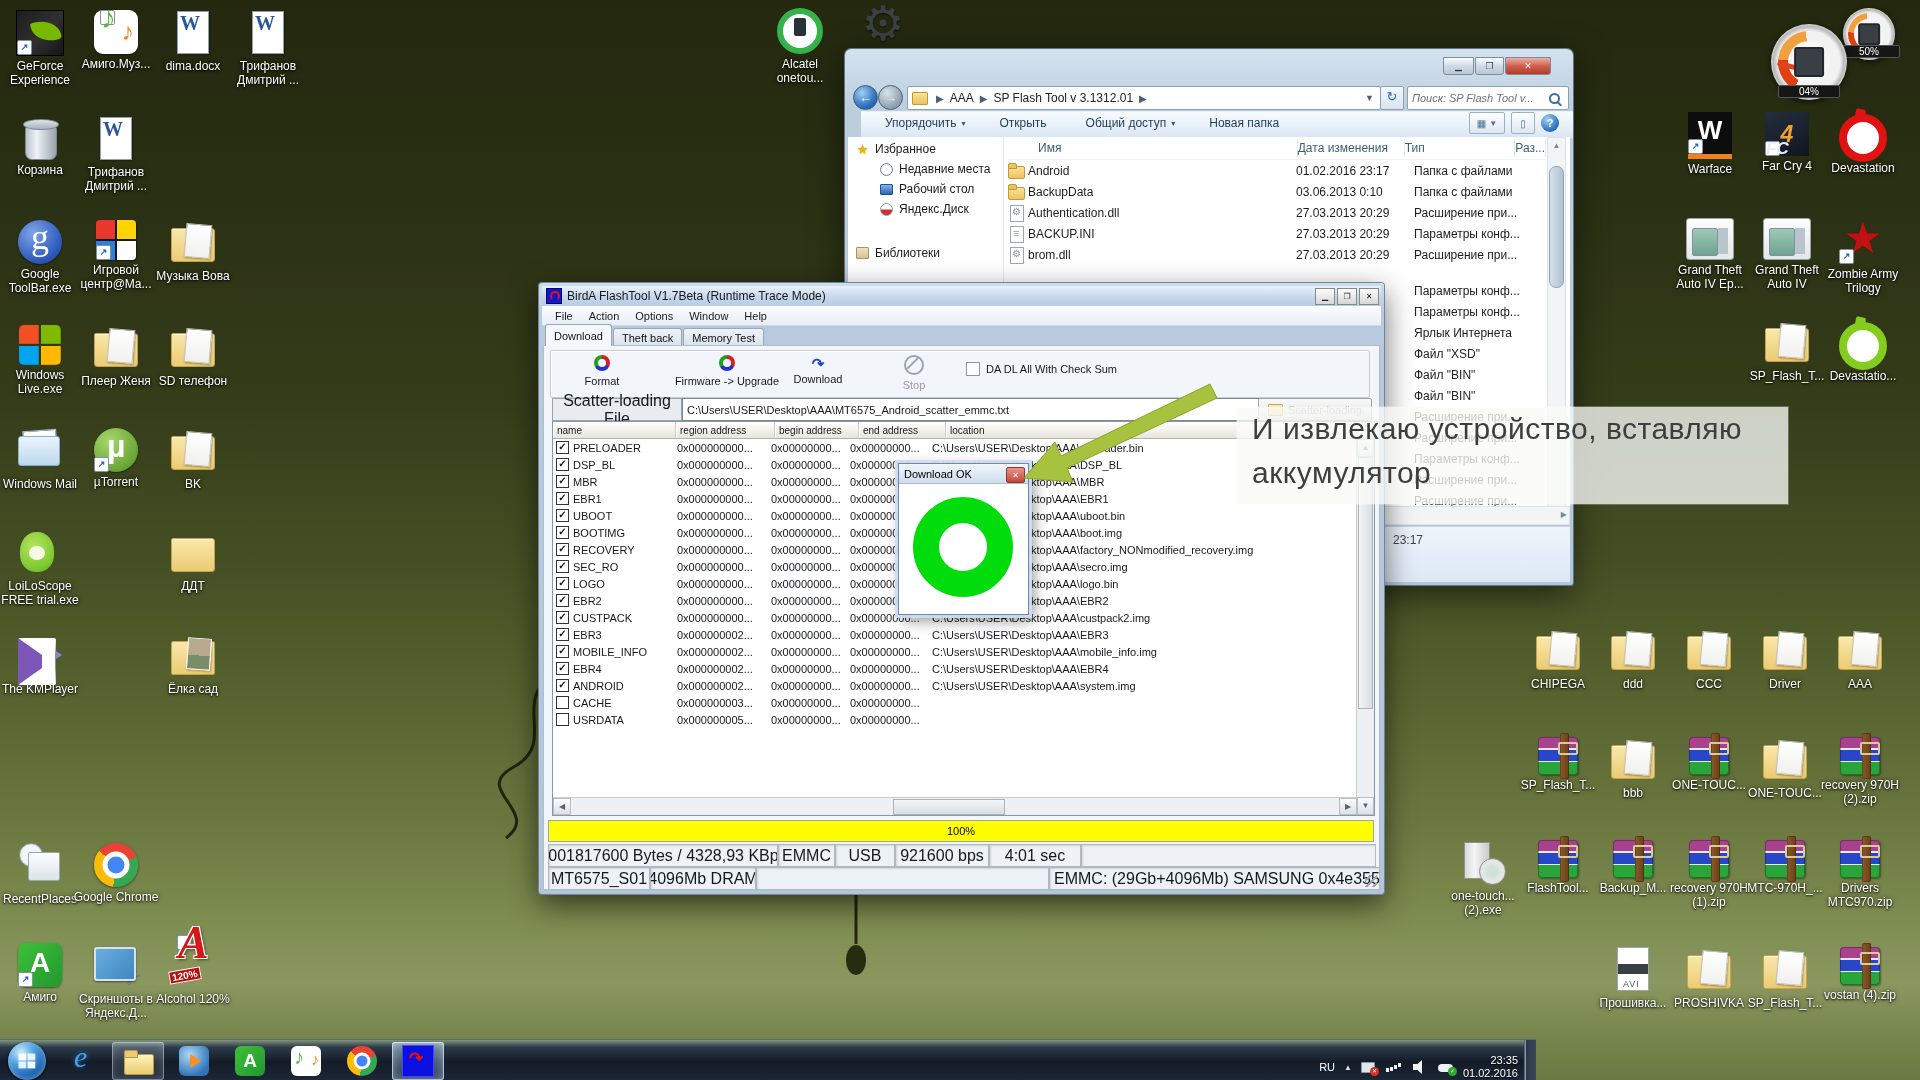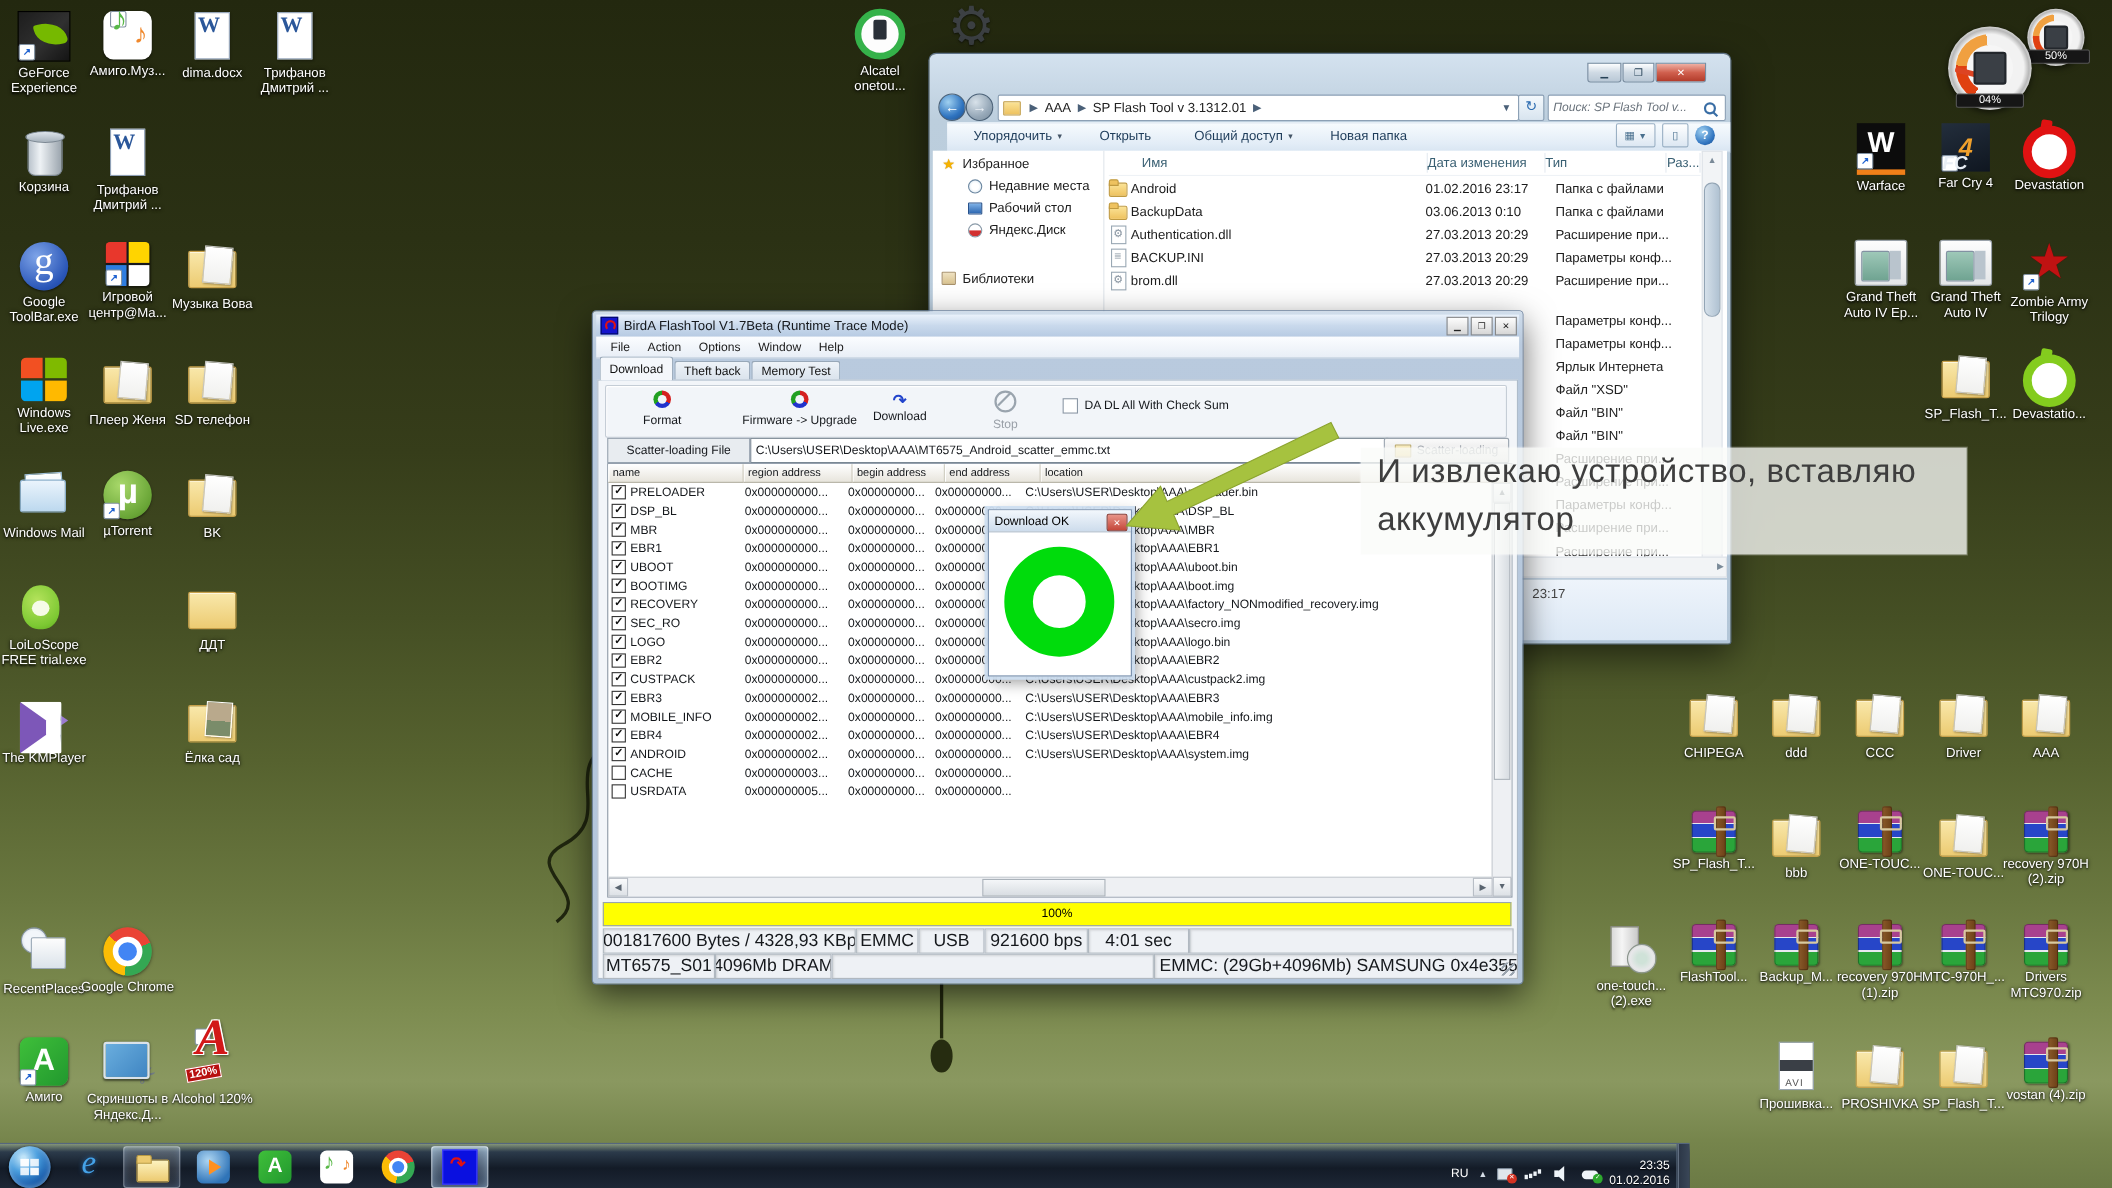"Scatter-loading File" #ft-scatter-label { font-size: 11px -> 16px; text-align: none -> center }
